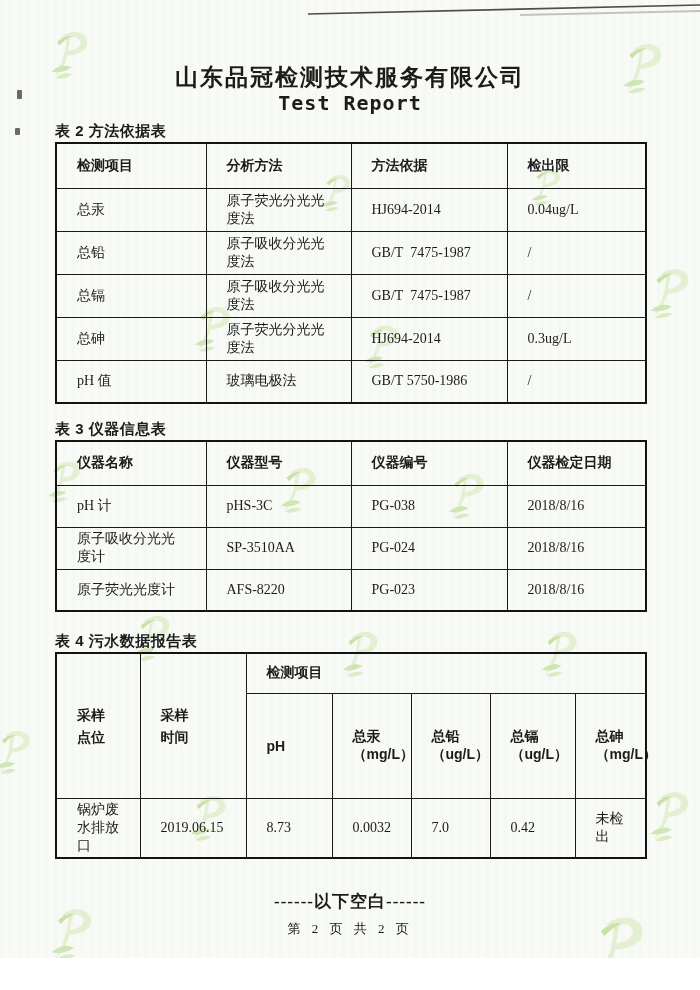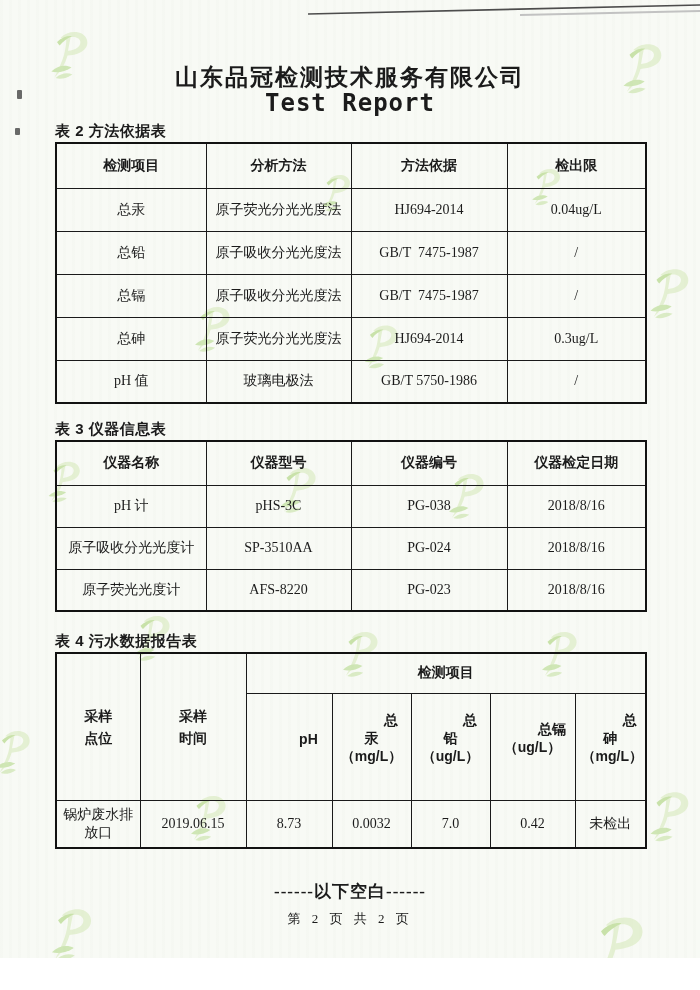"Test Report" .title-en { font-size: 24px -> 20px }
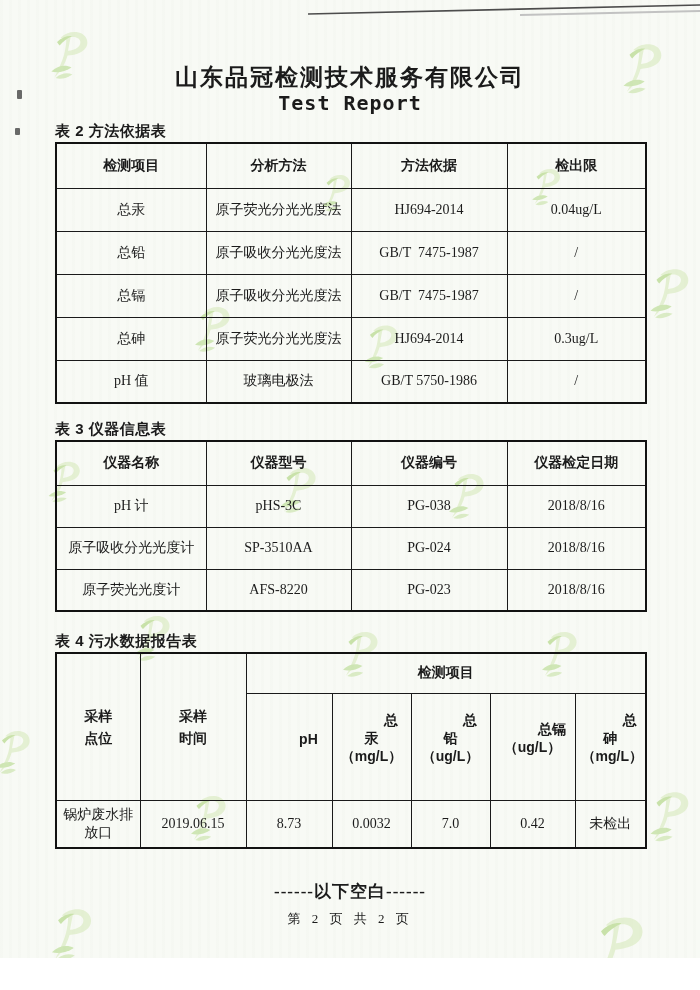"检测项目" table.doc-table td { padding: 2px 6px -> 2px 20px; text-align: center -> none }
